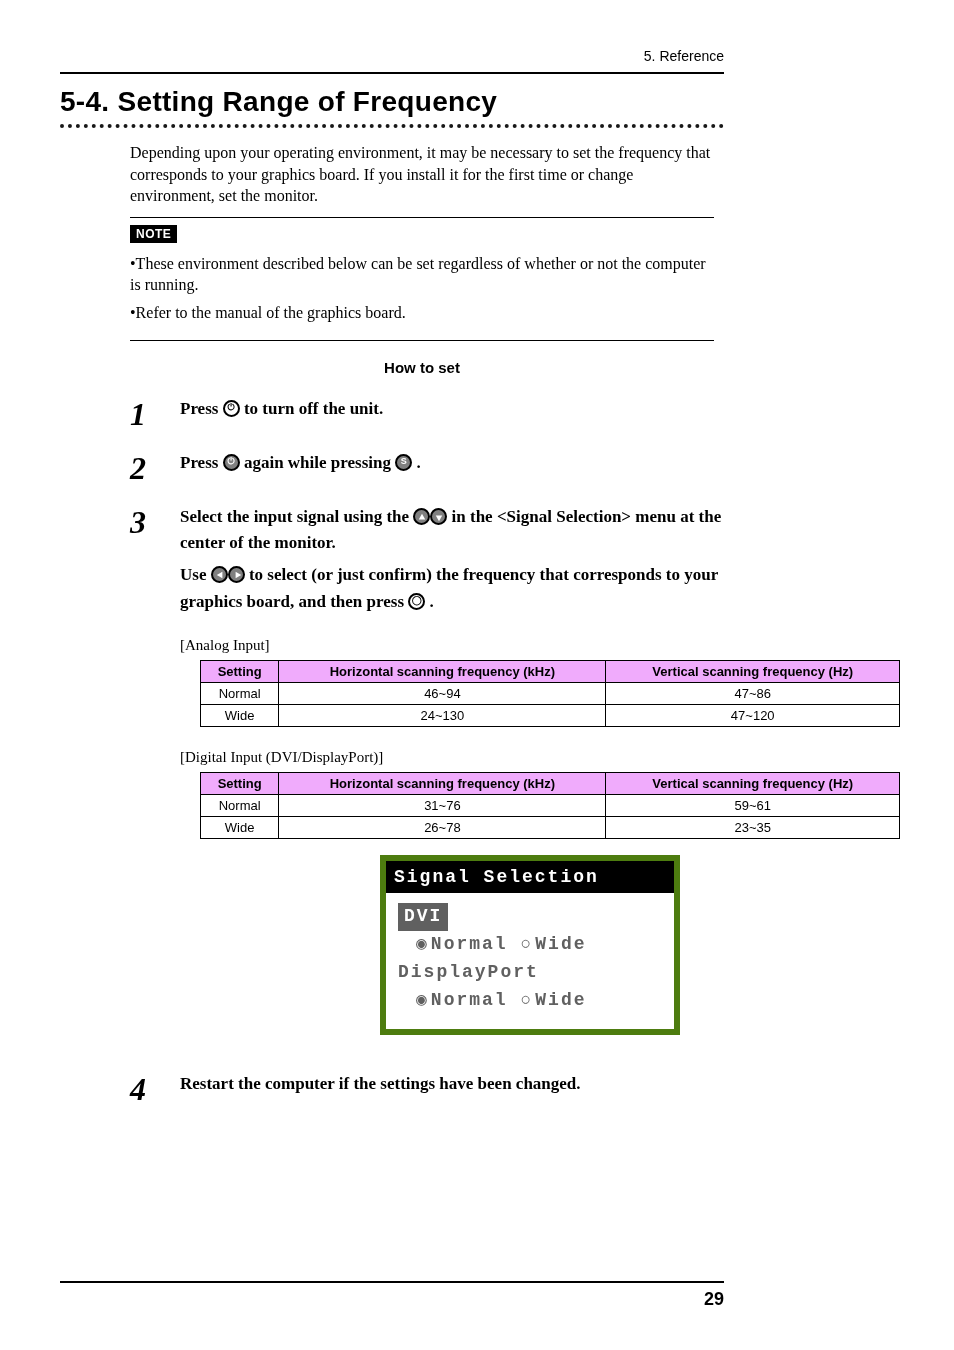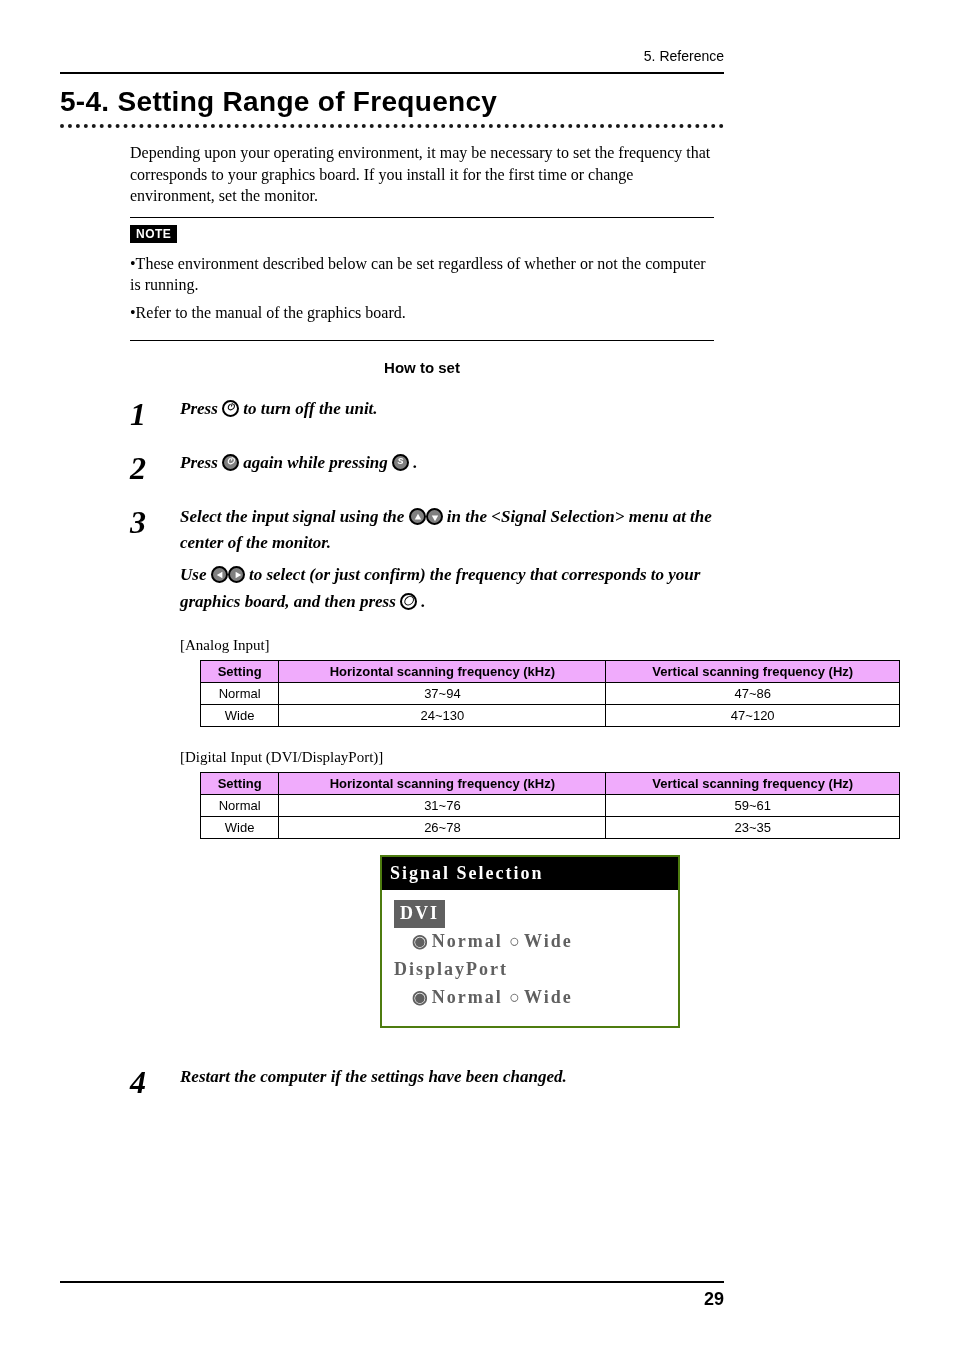"Press" .step-body { font-style: italic -> none }
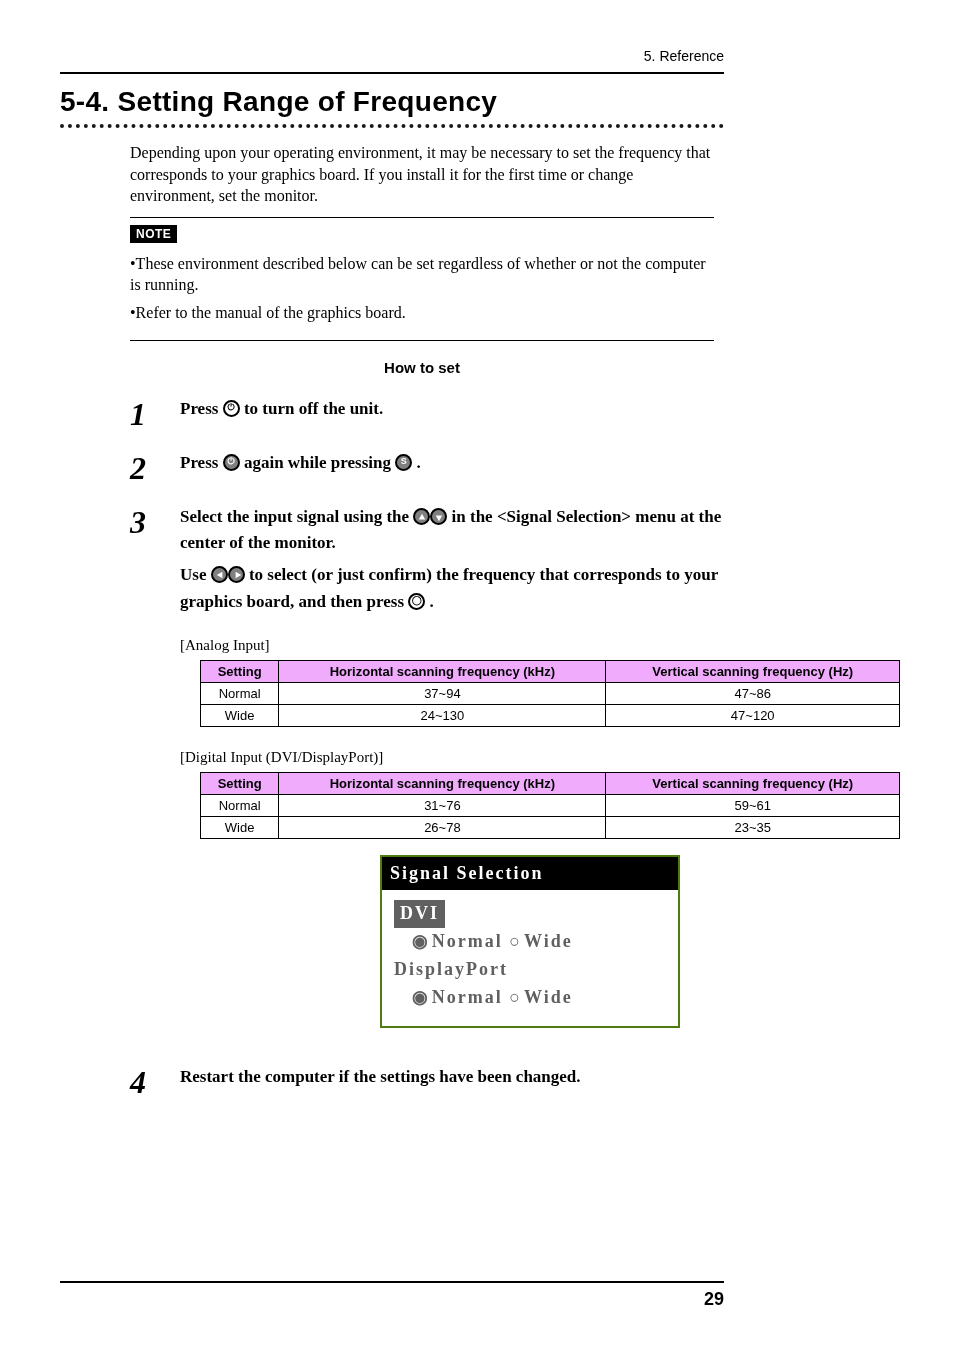"37~94" td { text: 37 -> 46 }
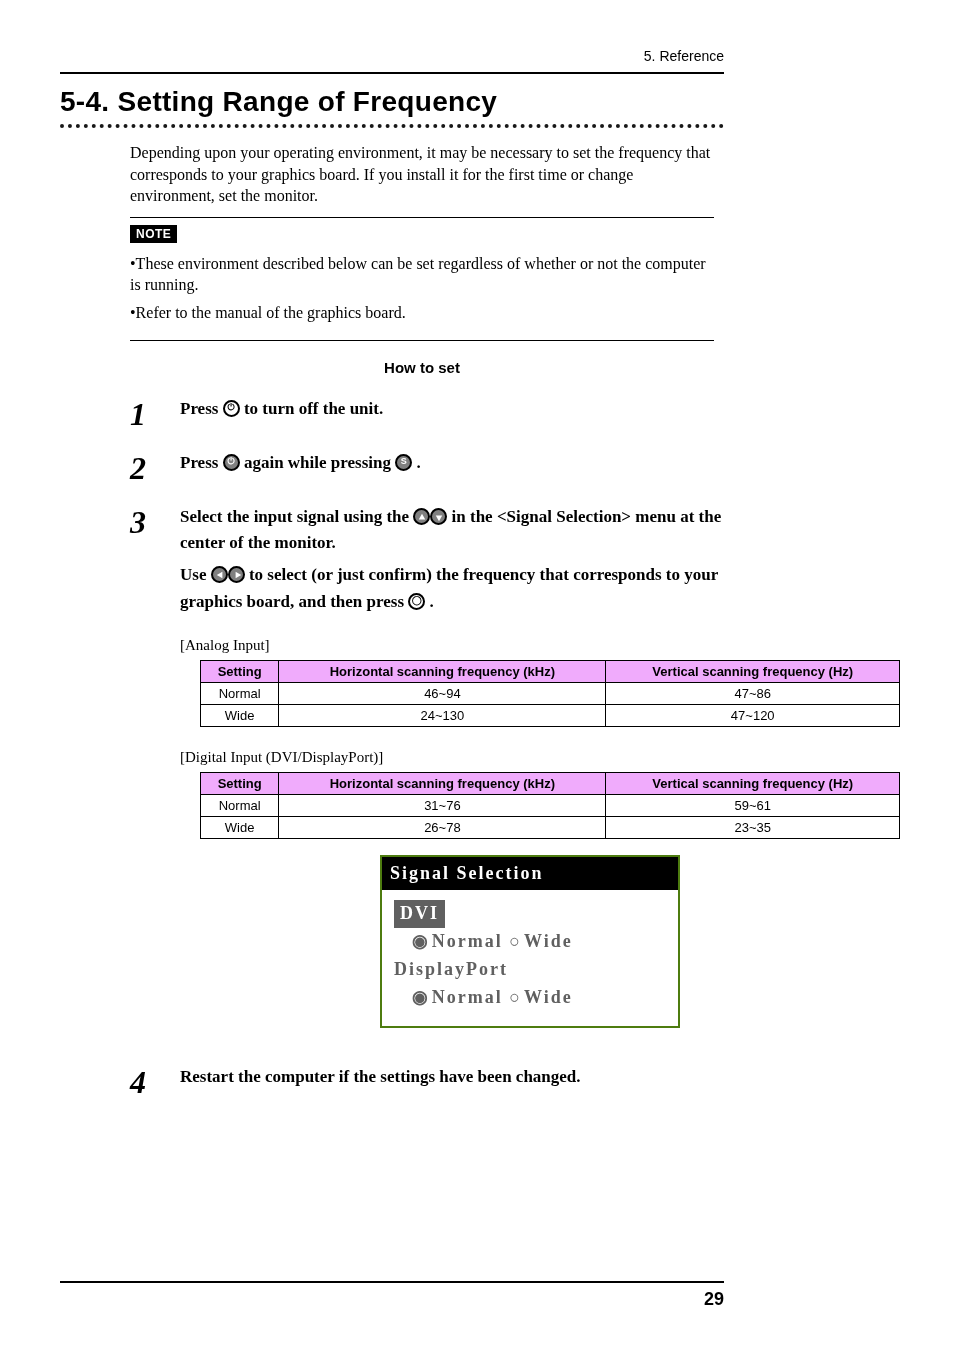"Signal Selection" .osd { border: 2px solid #4d7c0f -> 6px solid #4d7c0f; font-family: Liberation Serif, serif -> Liberation Mono, monospace }
